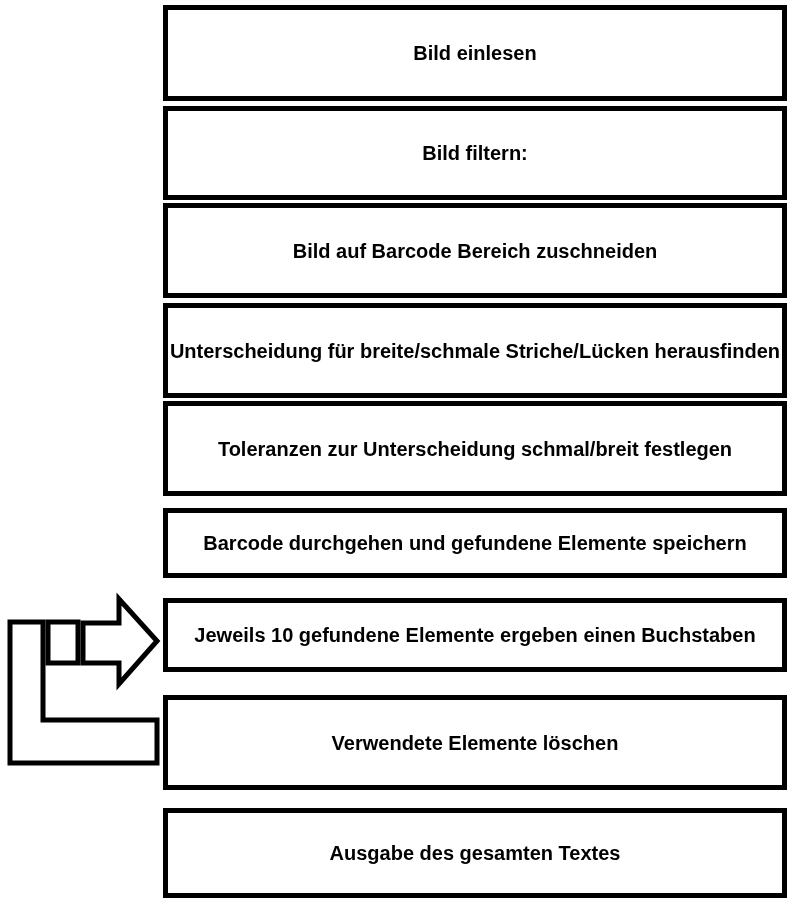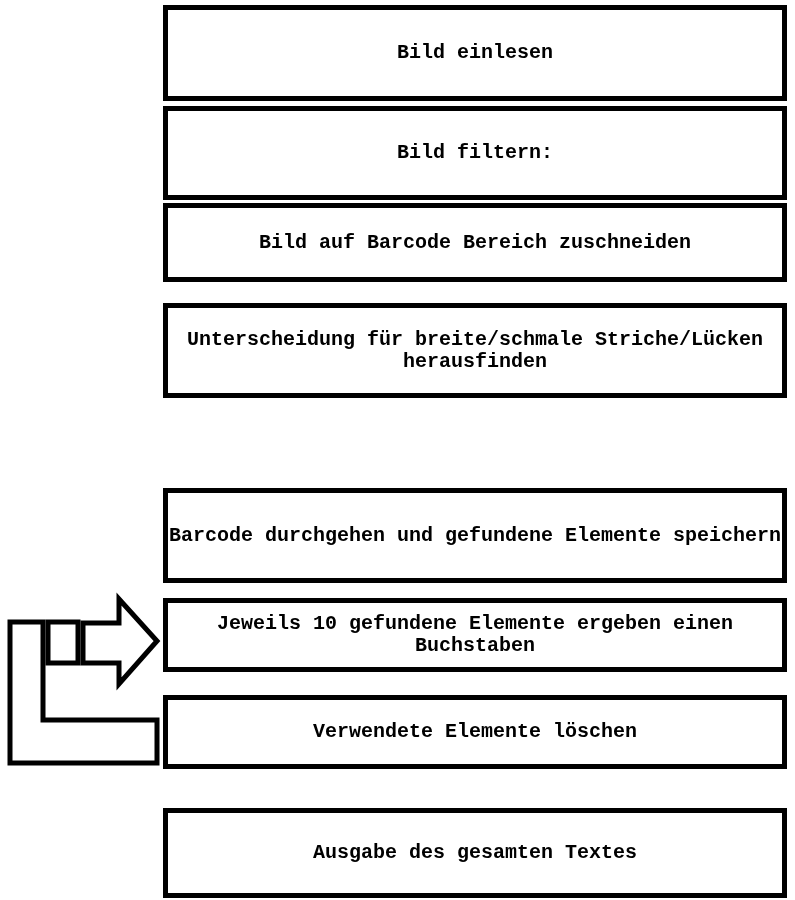"Bild einlesen" .flow-box .box-text { font-family: Liberation Mono, monospace -> none }
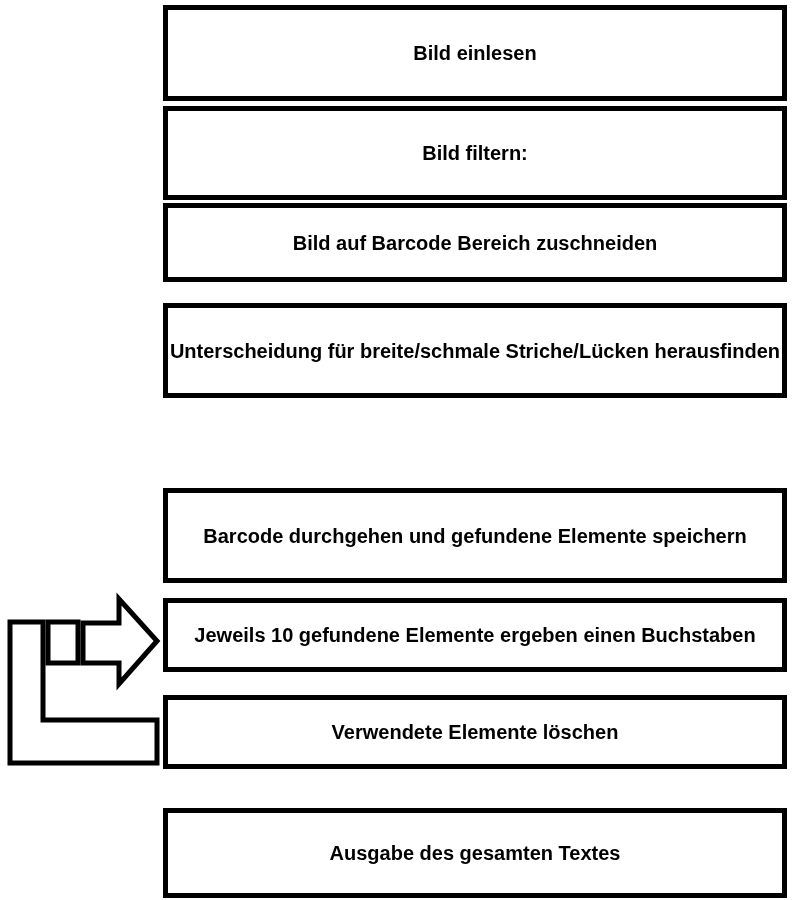"Bild auf Barcode Bereich zuschneiden" div.flow-box { height: 79px -> 95px }
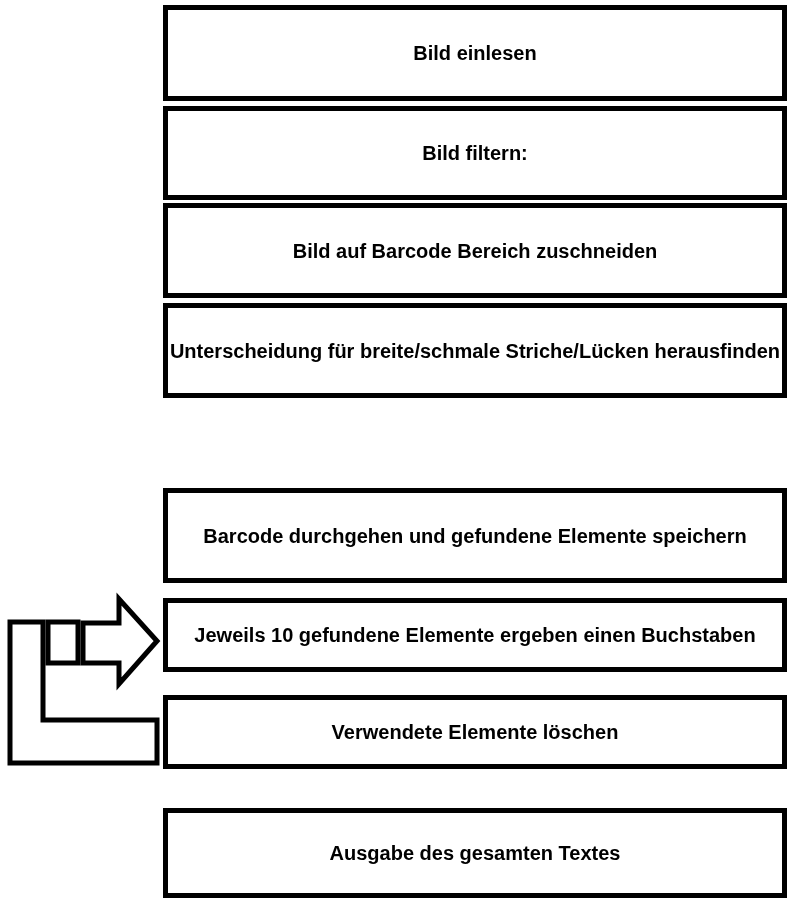"Toleranzen zur Unterscheidung" div.flow-box { html: none -> <div> <div> <div>Toleranzen zur Unterscheidung schmal/breit festlegen</div> </div> </div> }
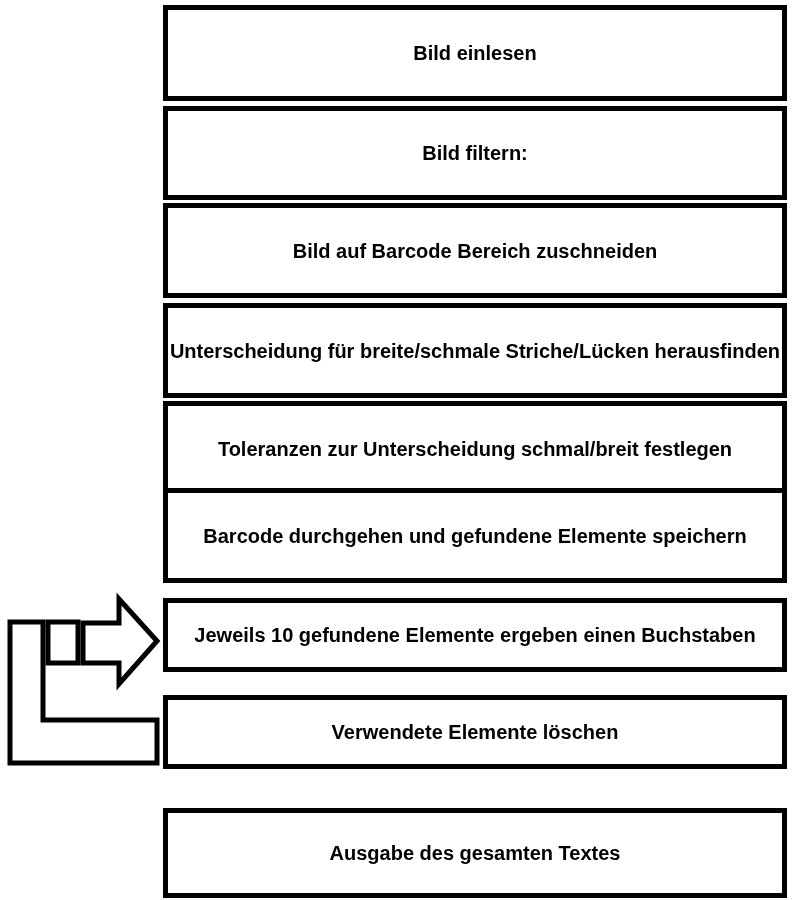"Barcode durchgehen und gefundene" div.flow-box { height: 95px -> 70px; top: 488px -> 508px }
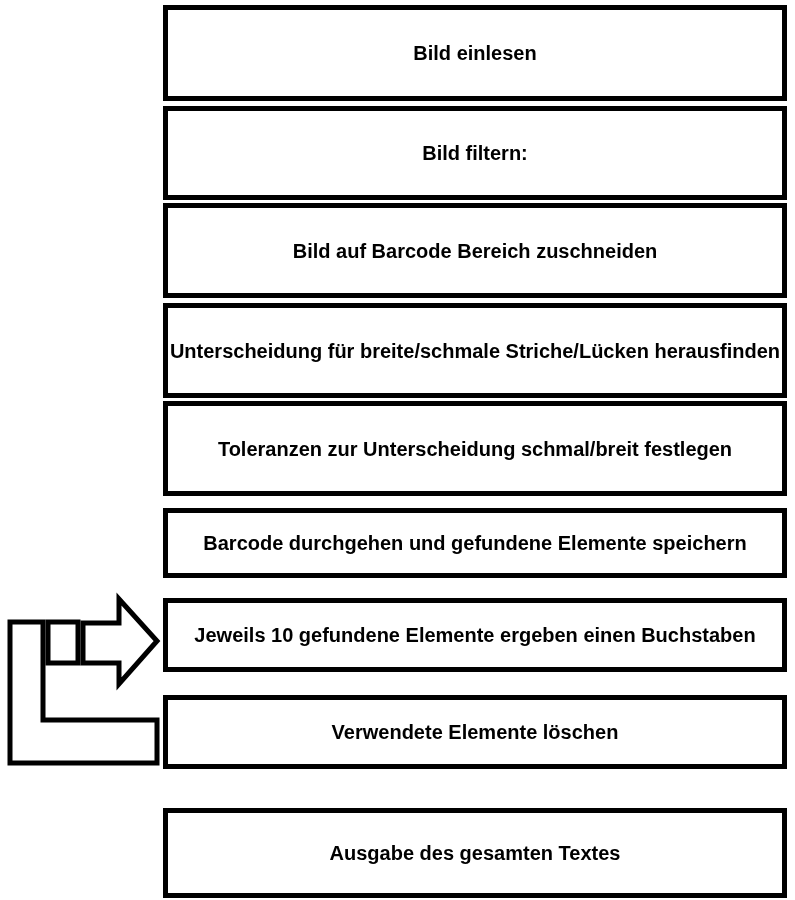"Verwendete Elemente löschen" div.flow-box { height: 74px -> 95px }
